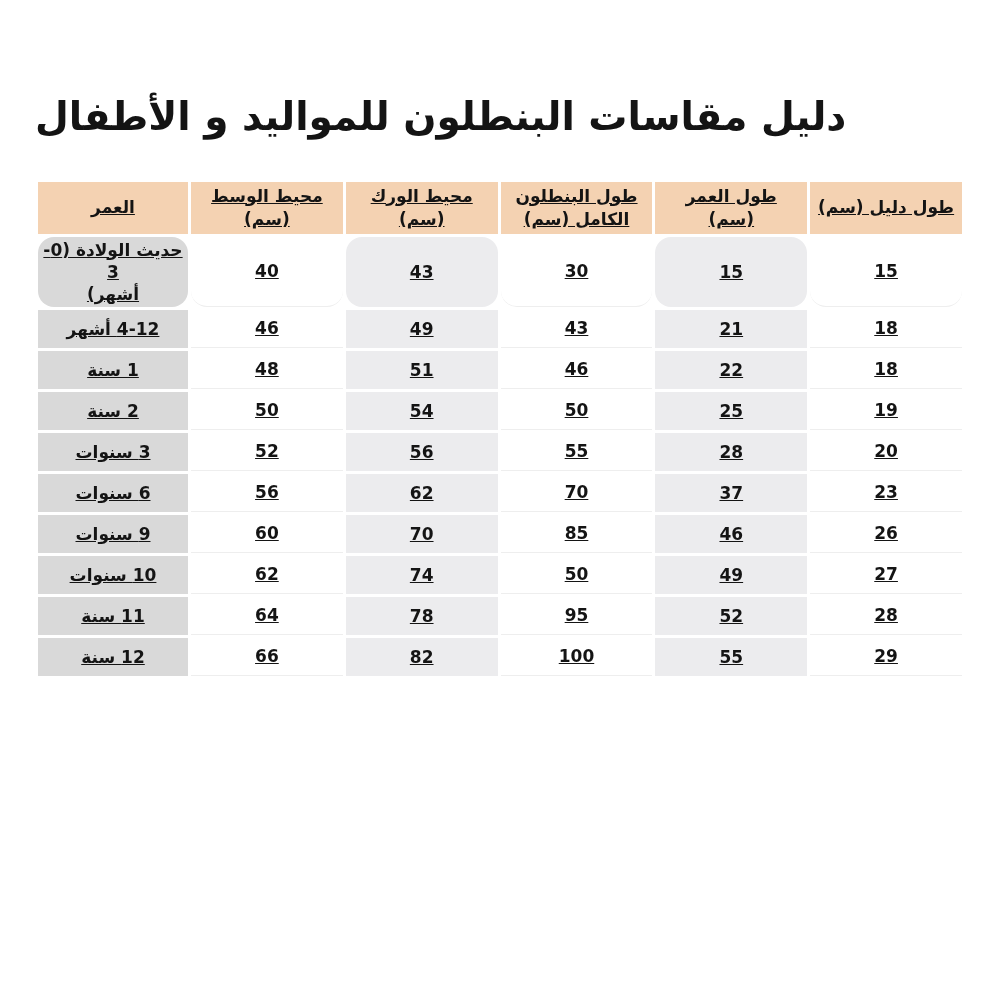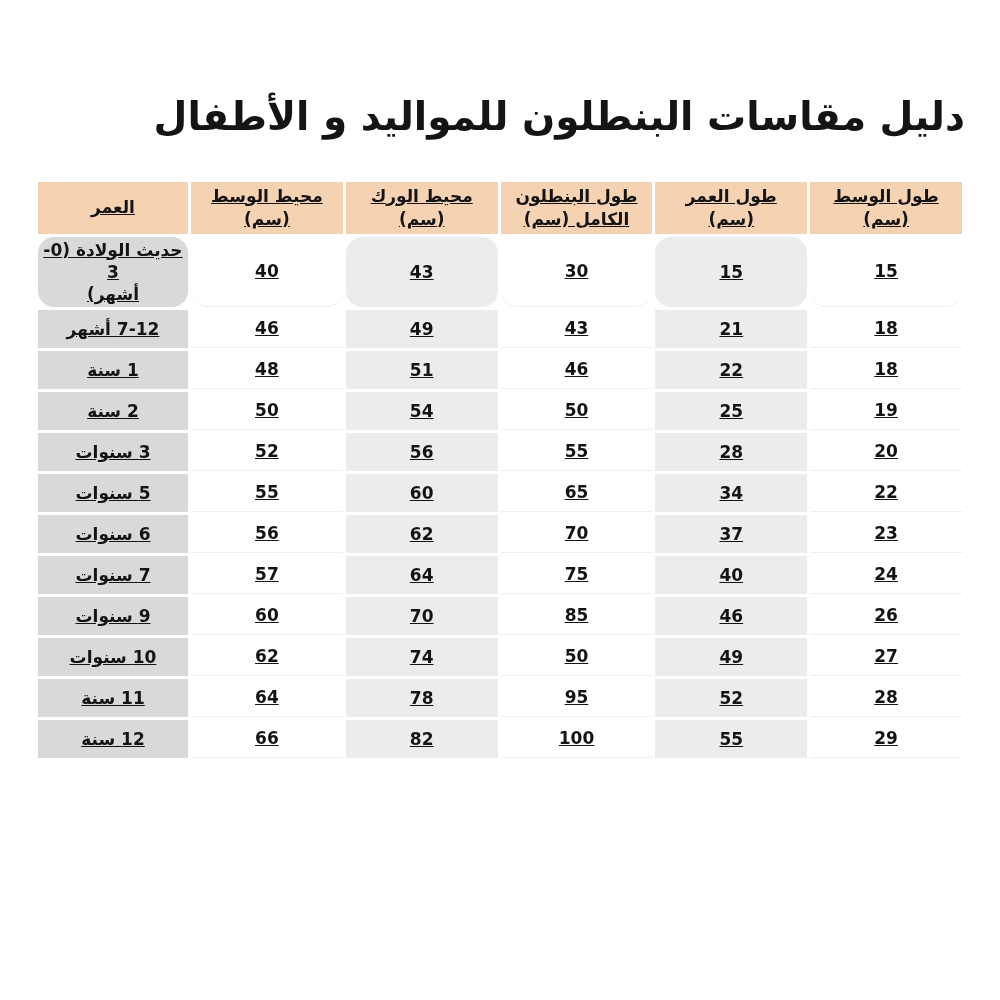"دليل مقاسات البنطلون للمواليد و" .page-title { text-align: right -> left }
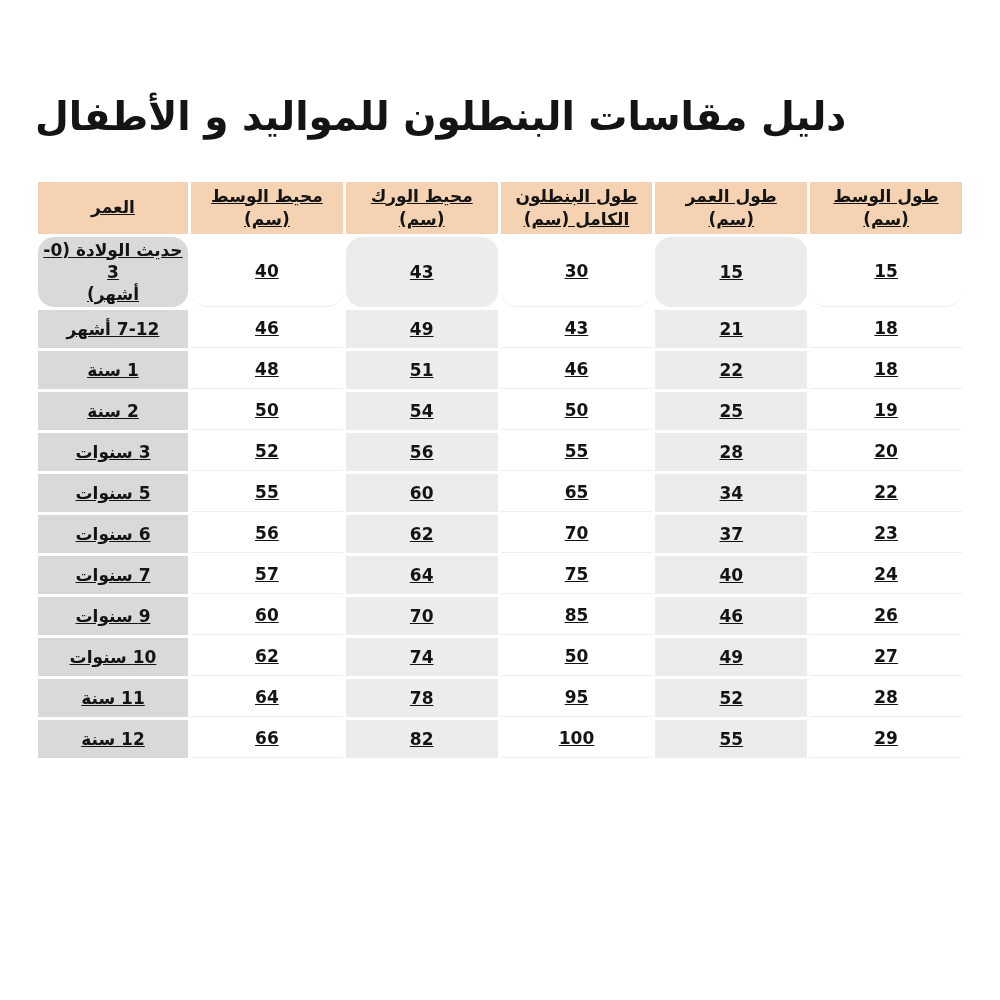"طول الوسط (سم)" th { text: الوسط -> دليل }
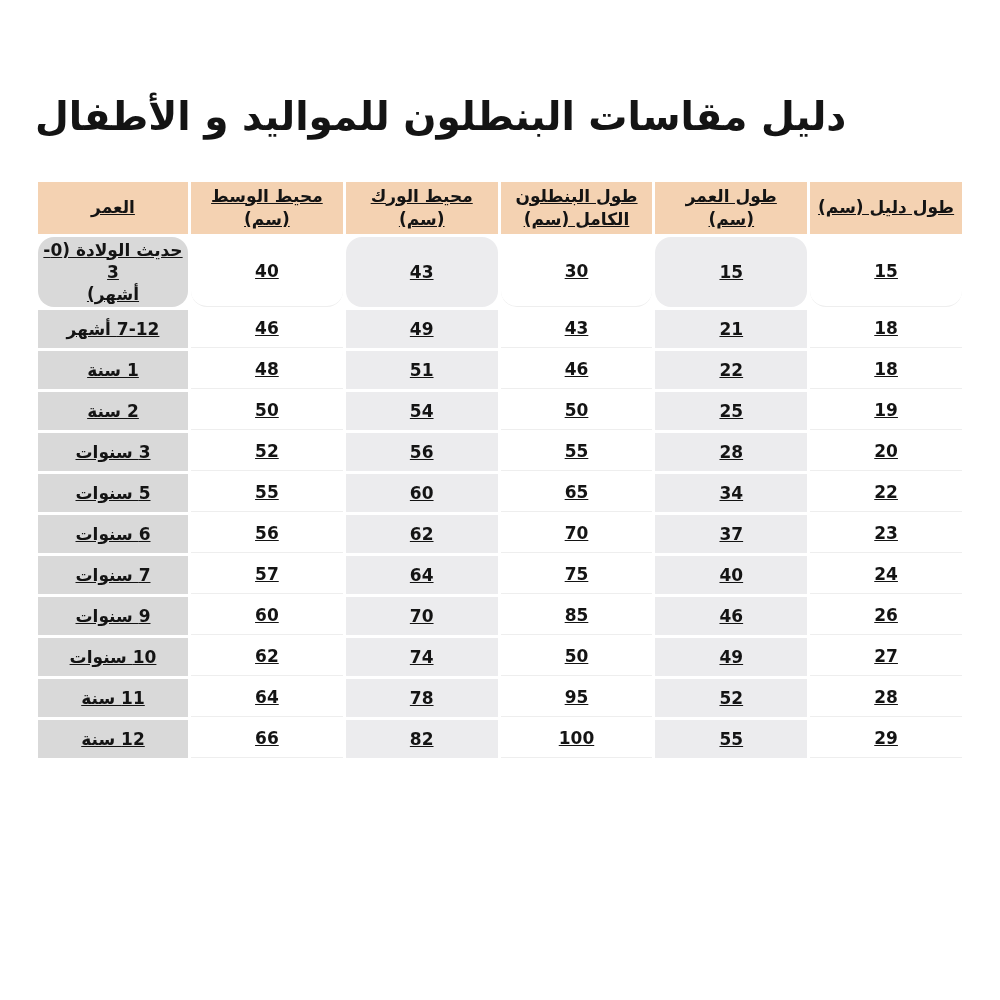"7-12 أشهر" td.c0 { text: 7-12 -> 4-12 }
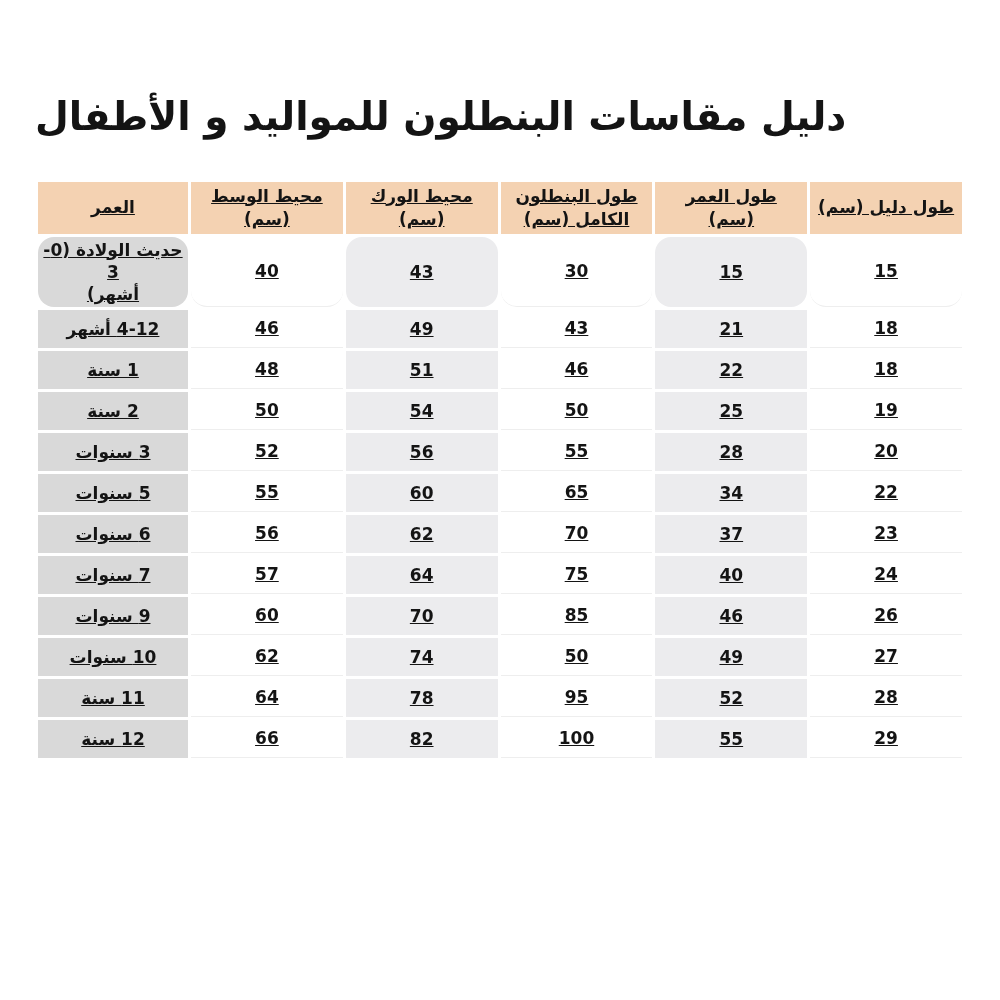"5 سنوات" tr { html: <tr> <td>5 سنوات</td> <td>55</td> <td>60</td> <td>65</td> <td>34</td> <td>22</td> </tr> -> none }
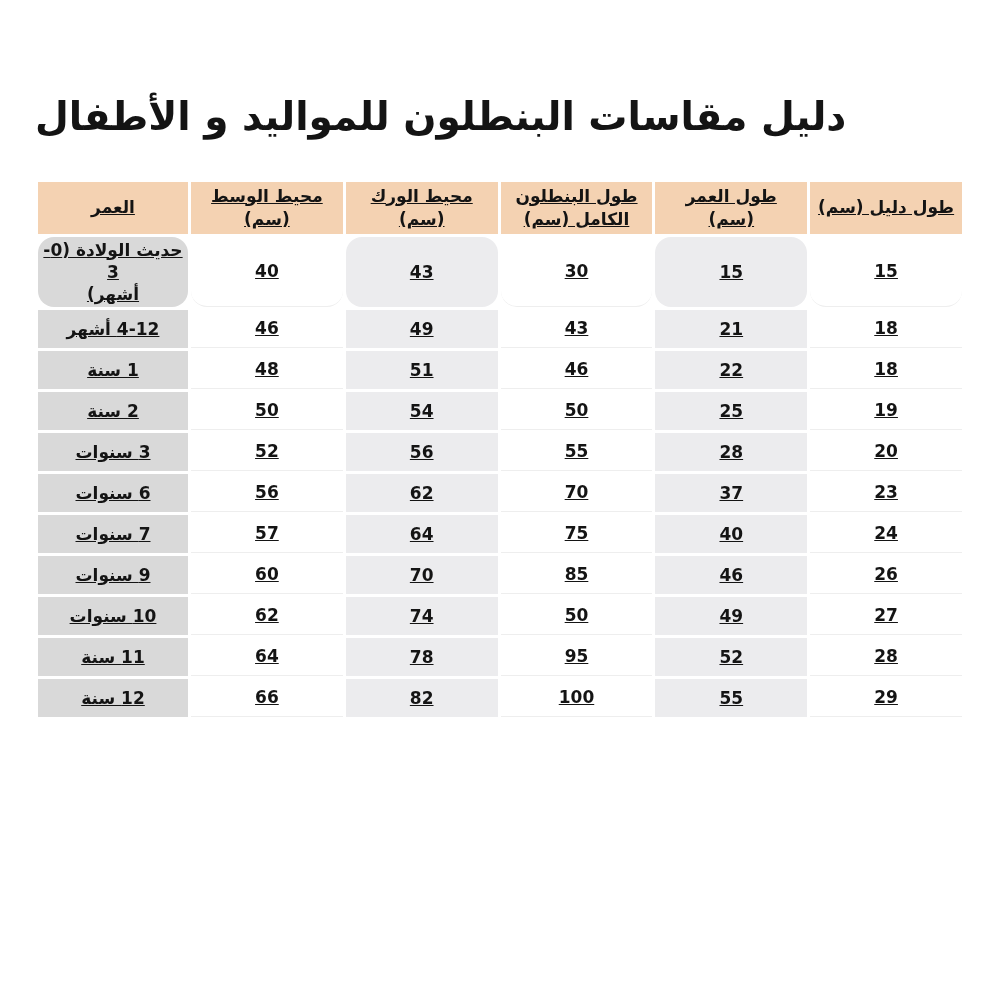"7 سنوات" tr { html: <tr> <td>7 سنوات</td> <td>57</td> <td>64</td> <td>75</td> <td>40</td> <td>24</td> </tr> -> none }
